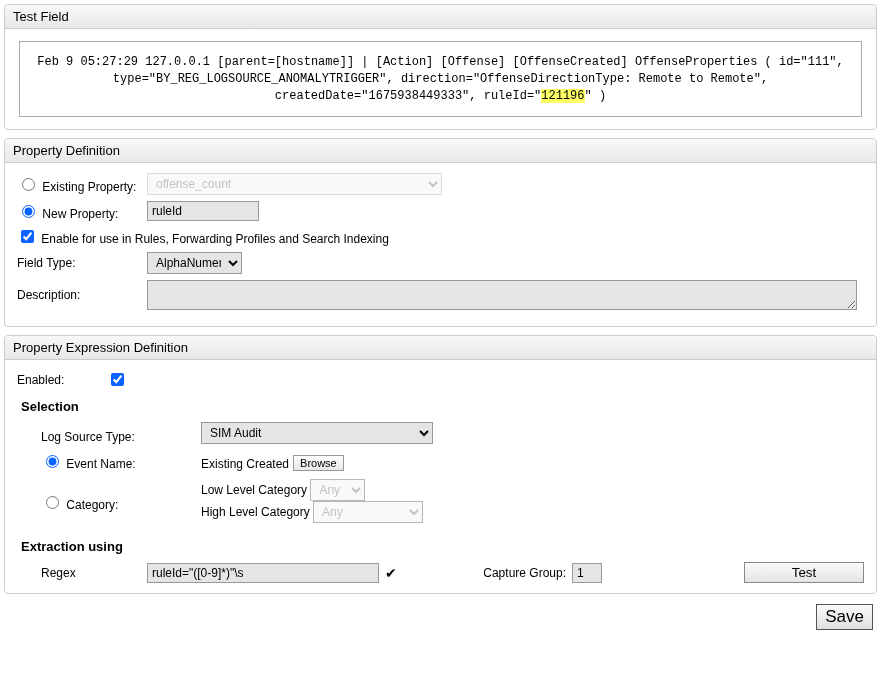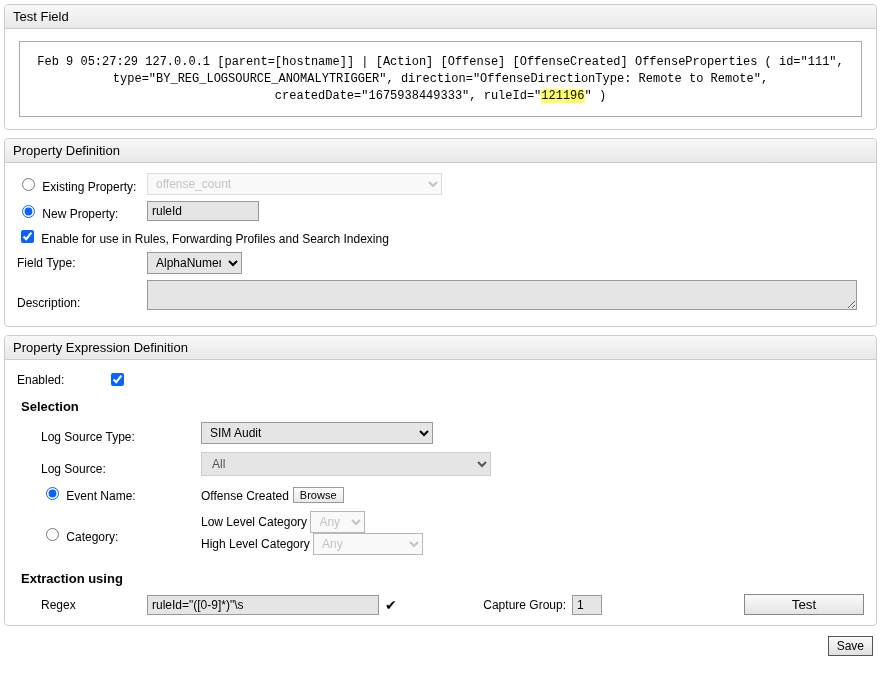"Description:" div.row { align-items: flex-end -> center }
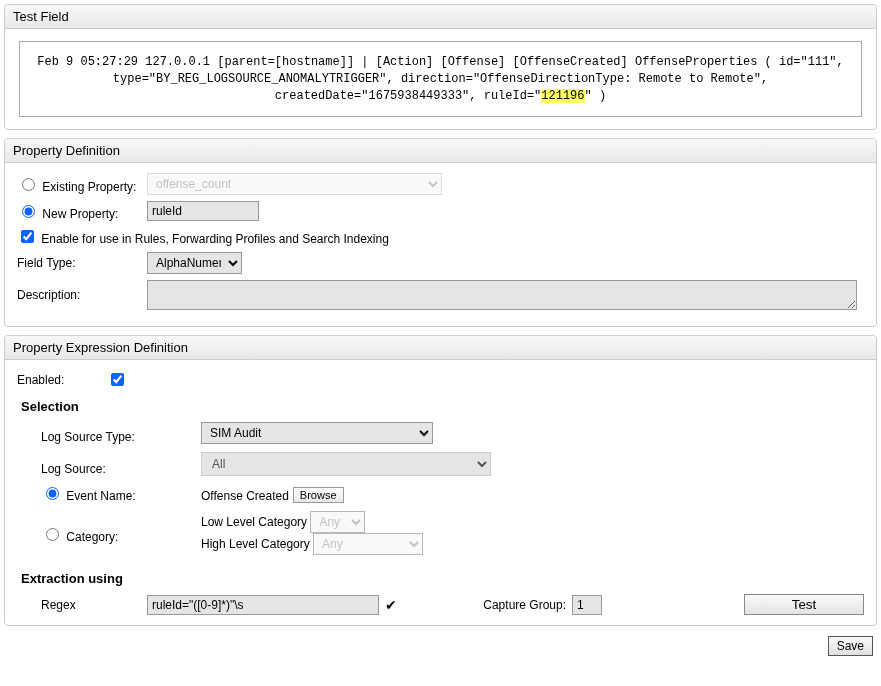"Log Source:" div.sel-row { html: <div> <span>Log Source:</span> <select> <option>All</option> </select> </div> -> none }
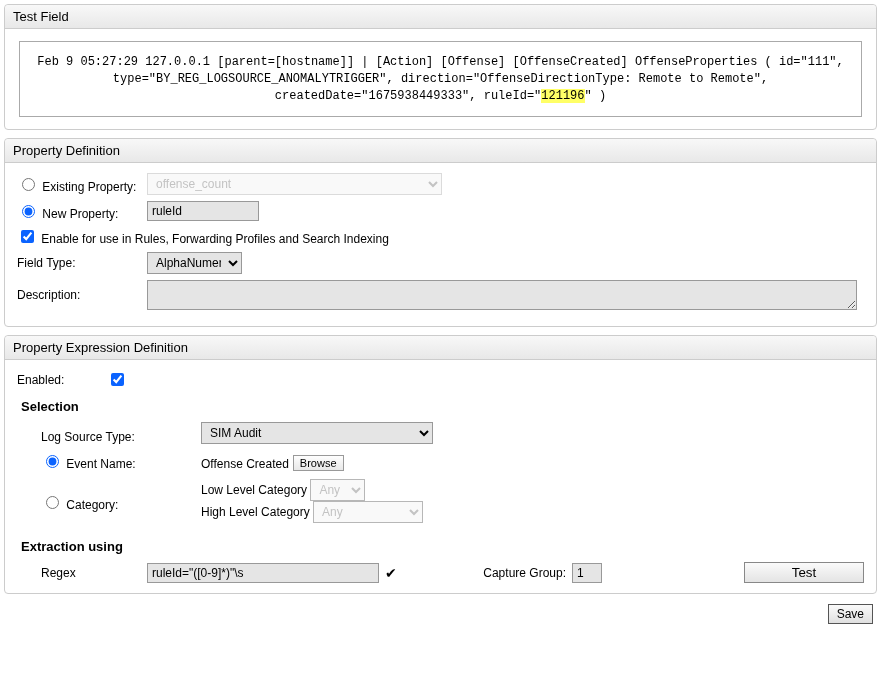"Offense Created" span { text: Offense -> Existing }
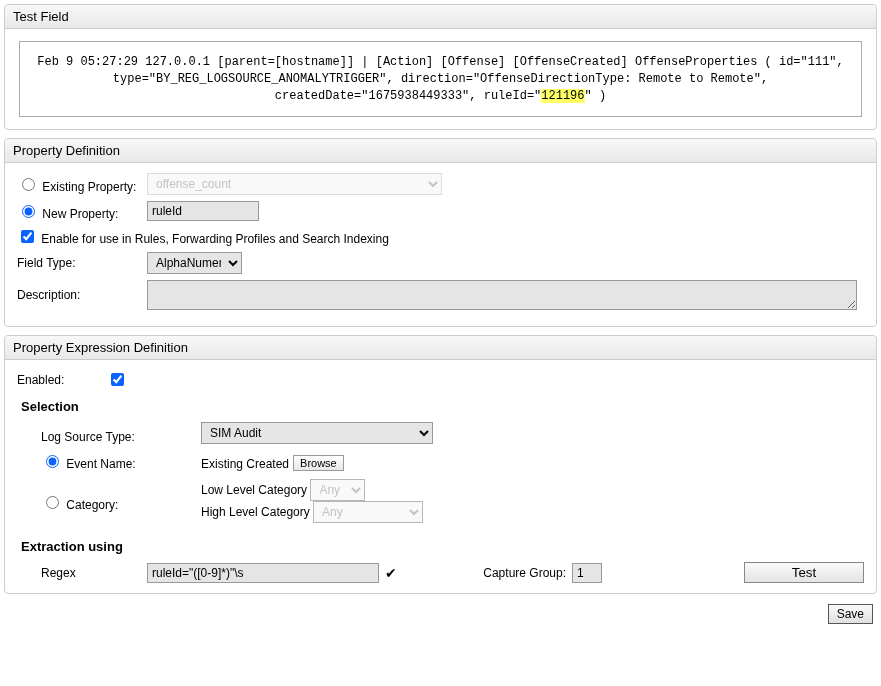"Save" .save-btn { font-size: 12px -> 17px }
